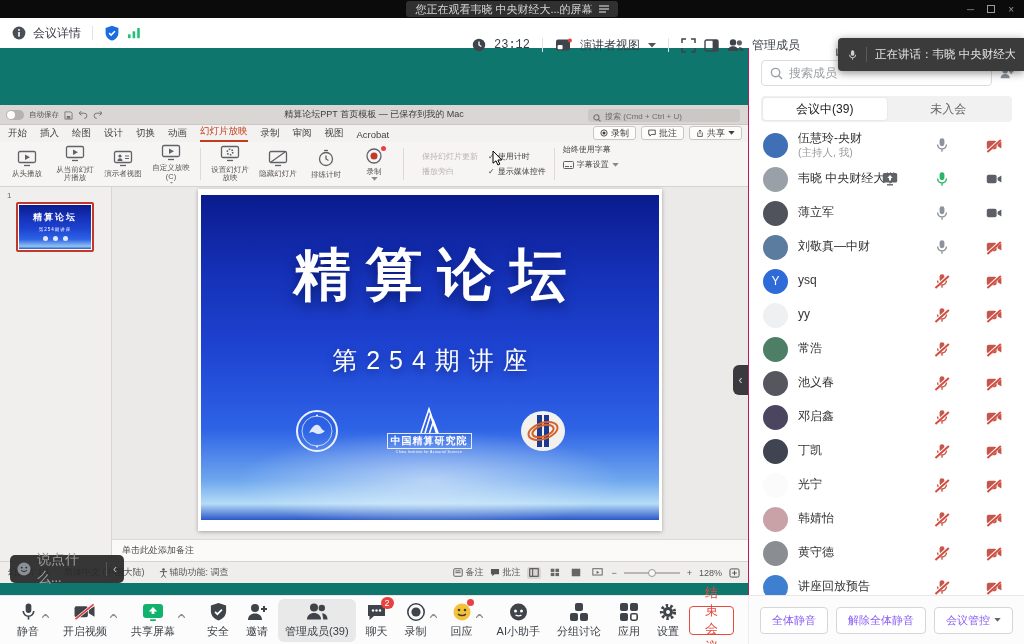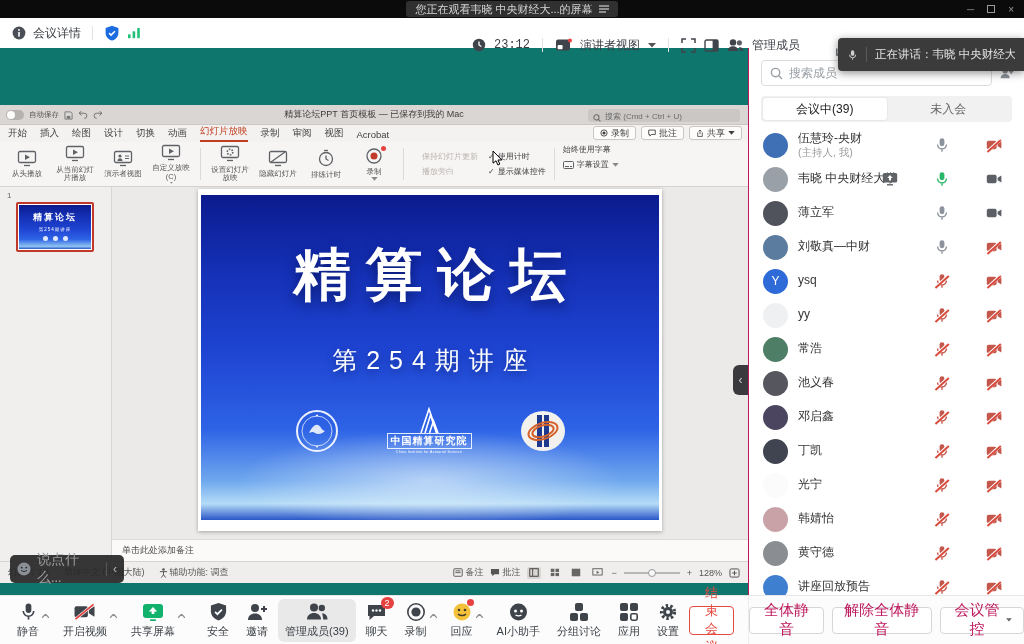"全体静音" .fbtn { color: #be185d -> #8b5cf6; font-size: 15px -> 11px }
